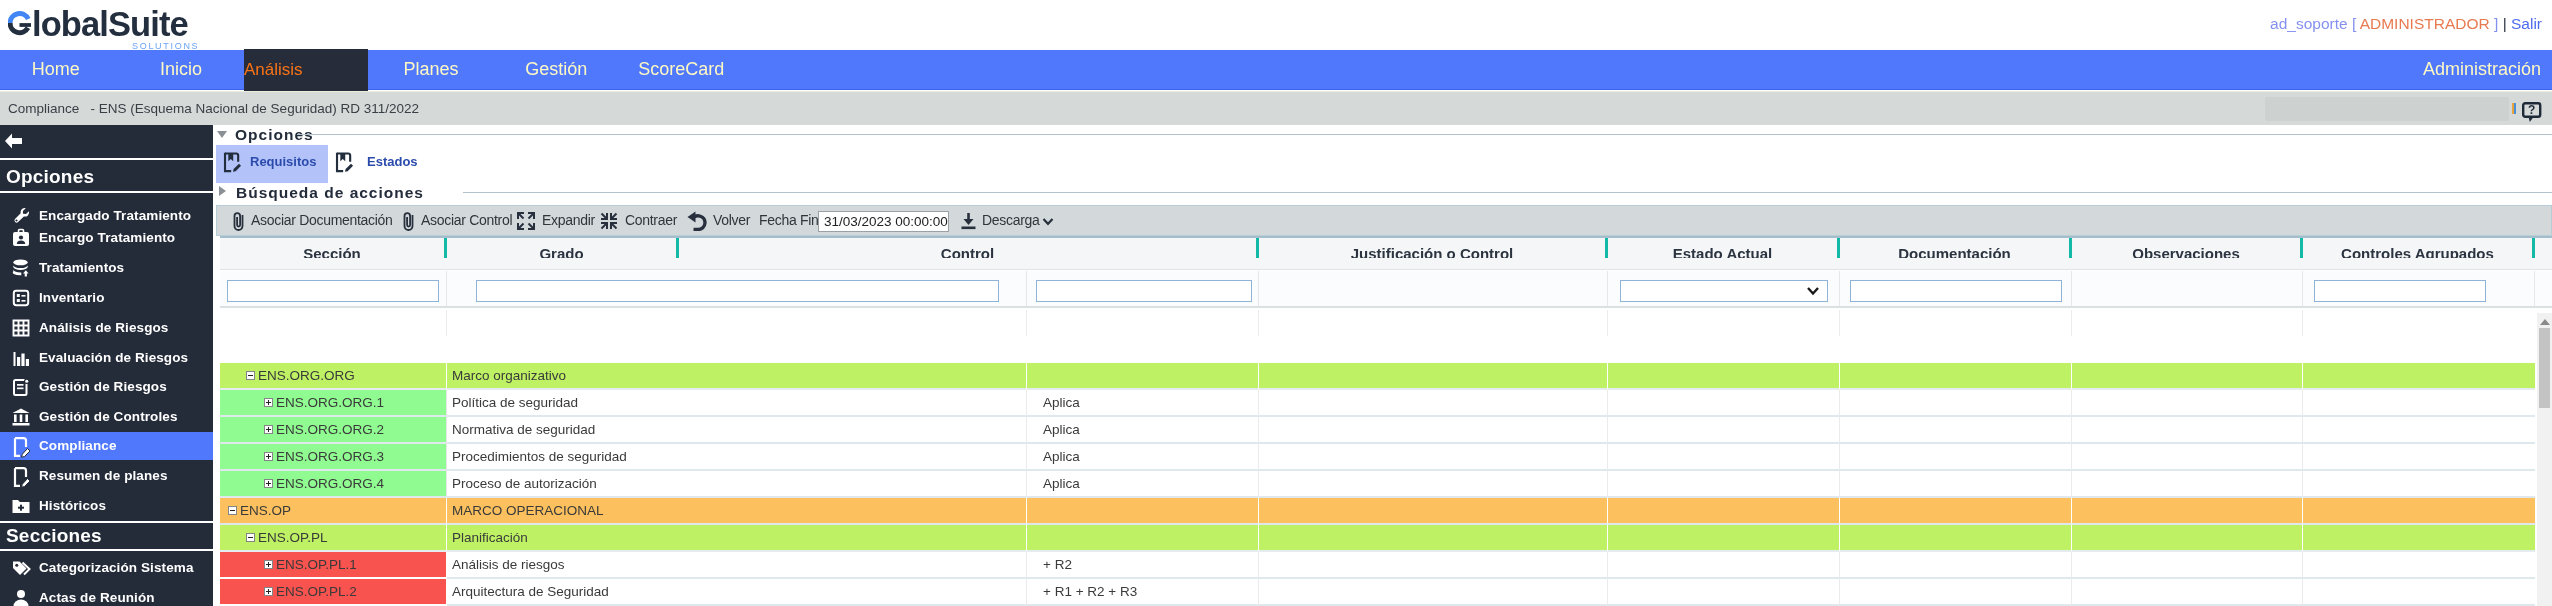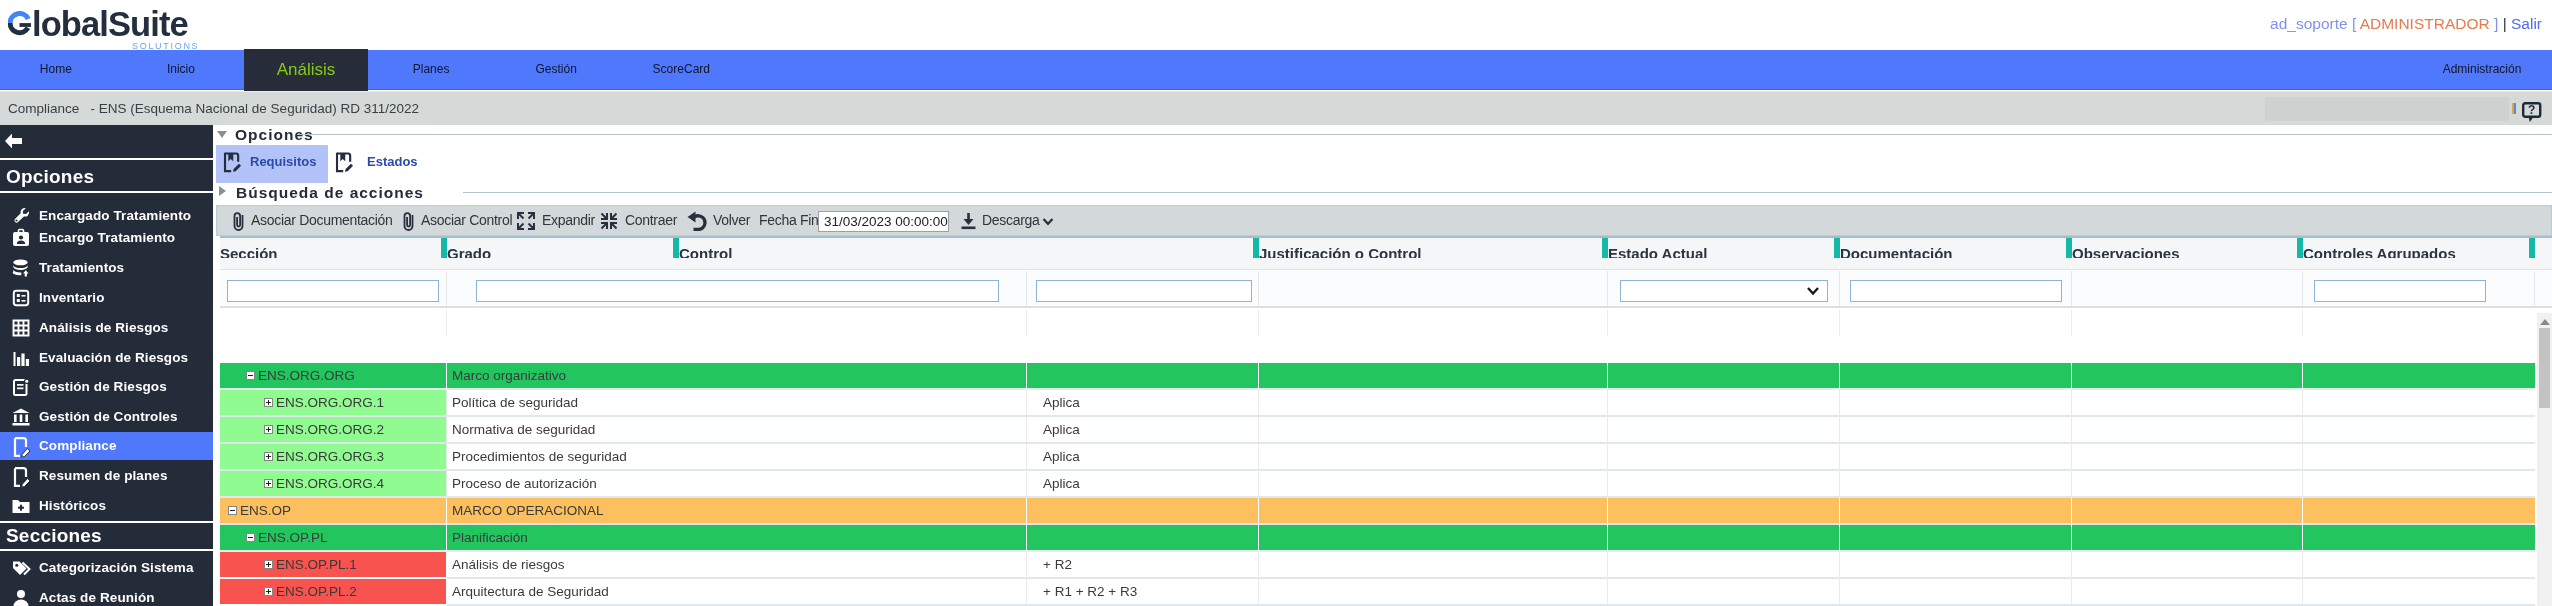"Home" .nv { color: #0f172a -> #fef9c3; font-size: 12px -> 18px }
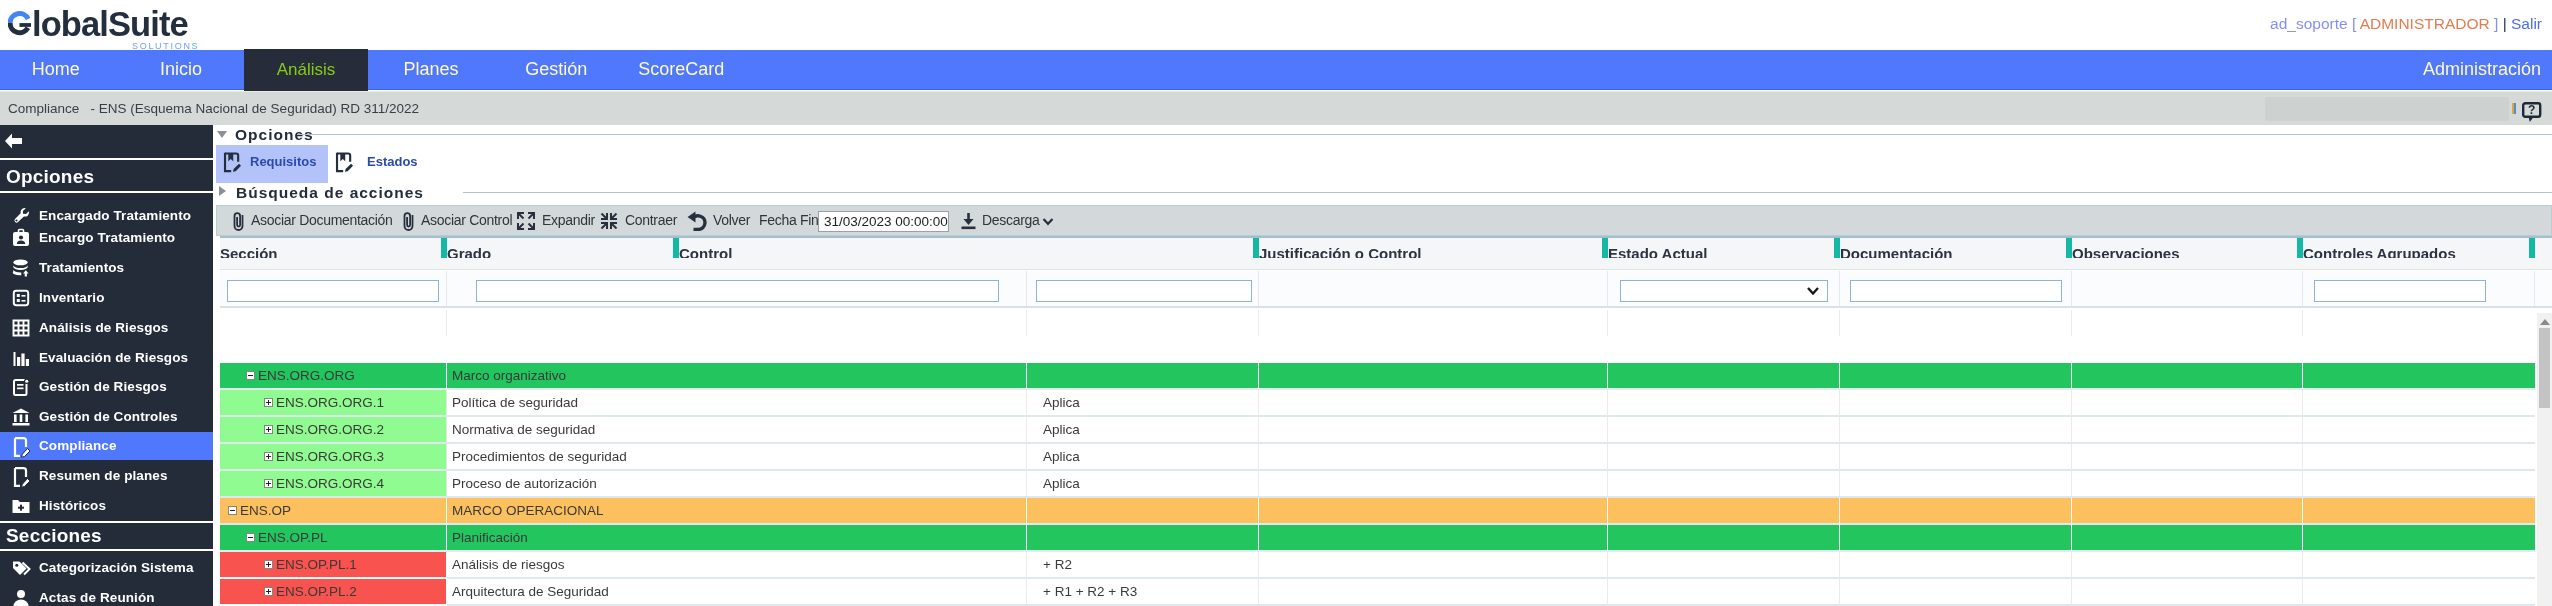"Análisis" #navact { color: #84cc16 -> #f97316; text-align: center -> left }
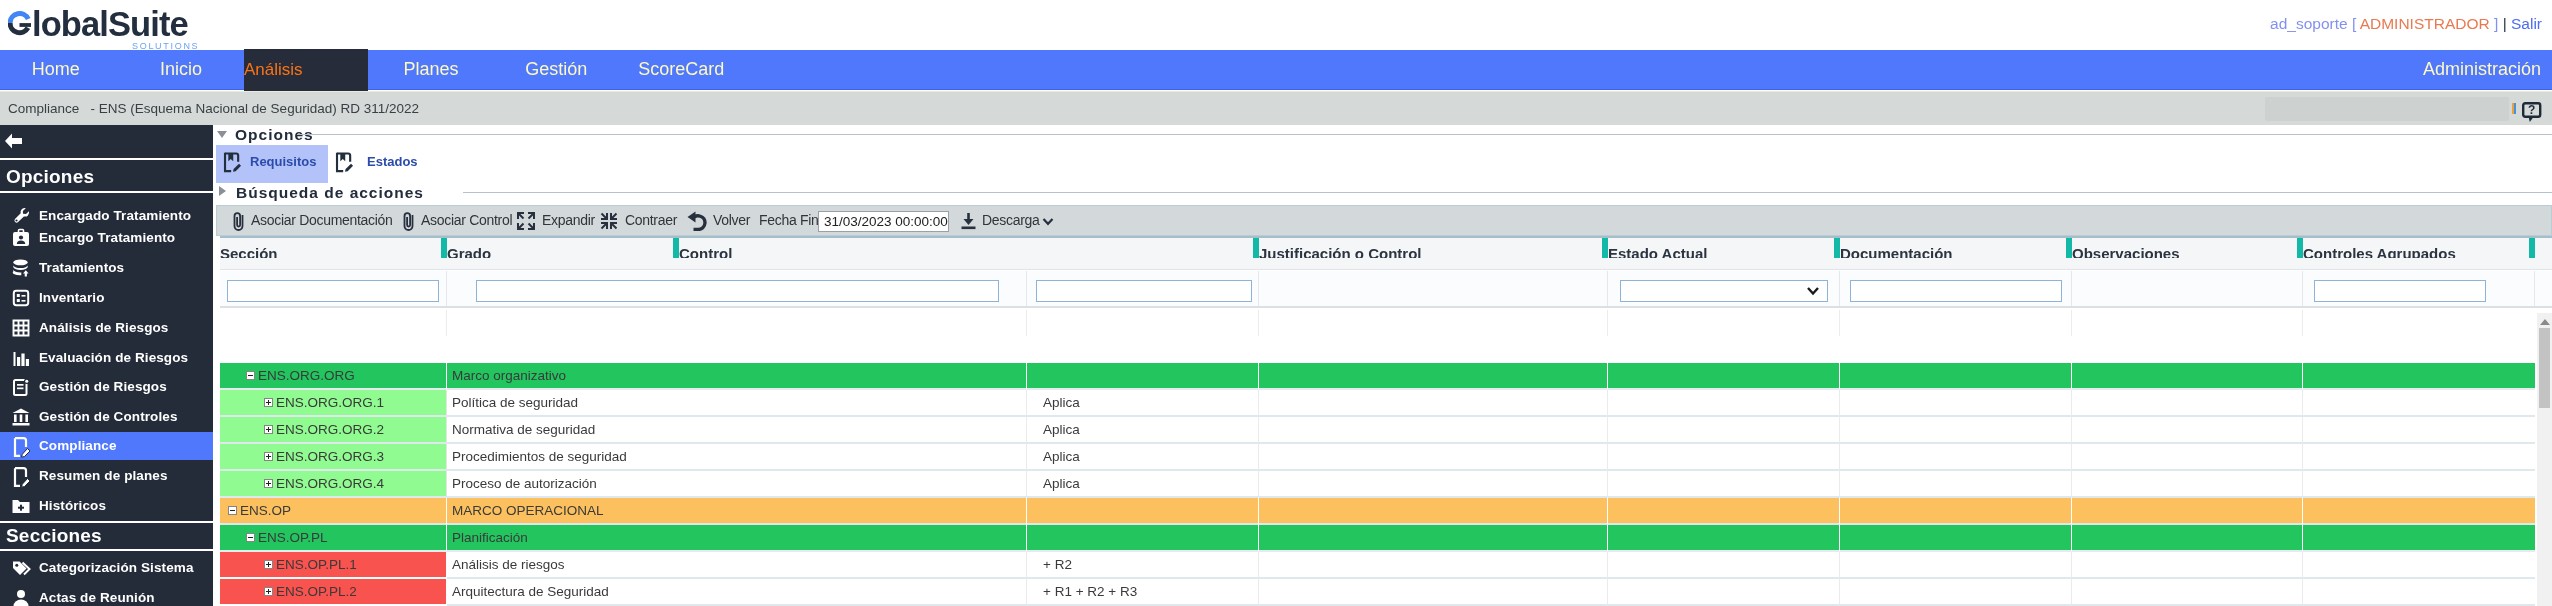"Sección" .hc { border-right: 6px solid #14b8a6 -> 3px solid #14b8a6; text-align: none -> center }
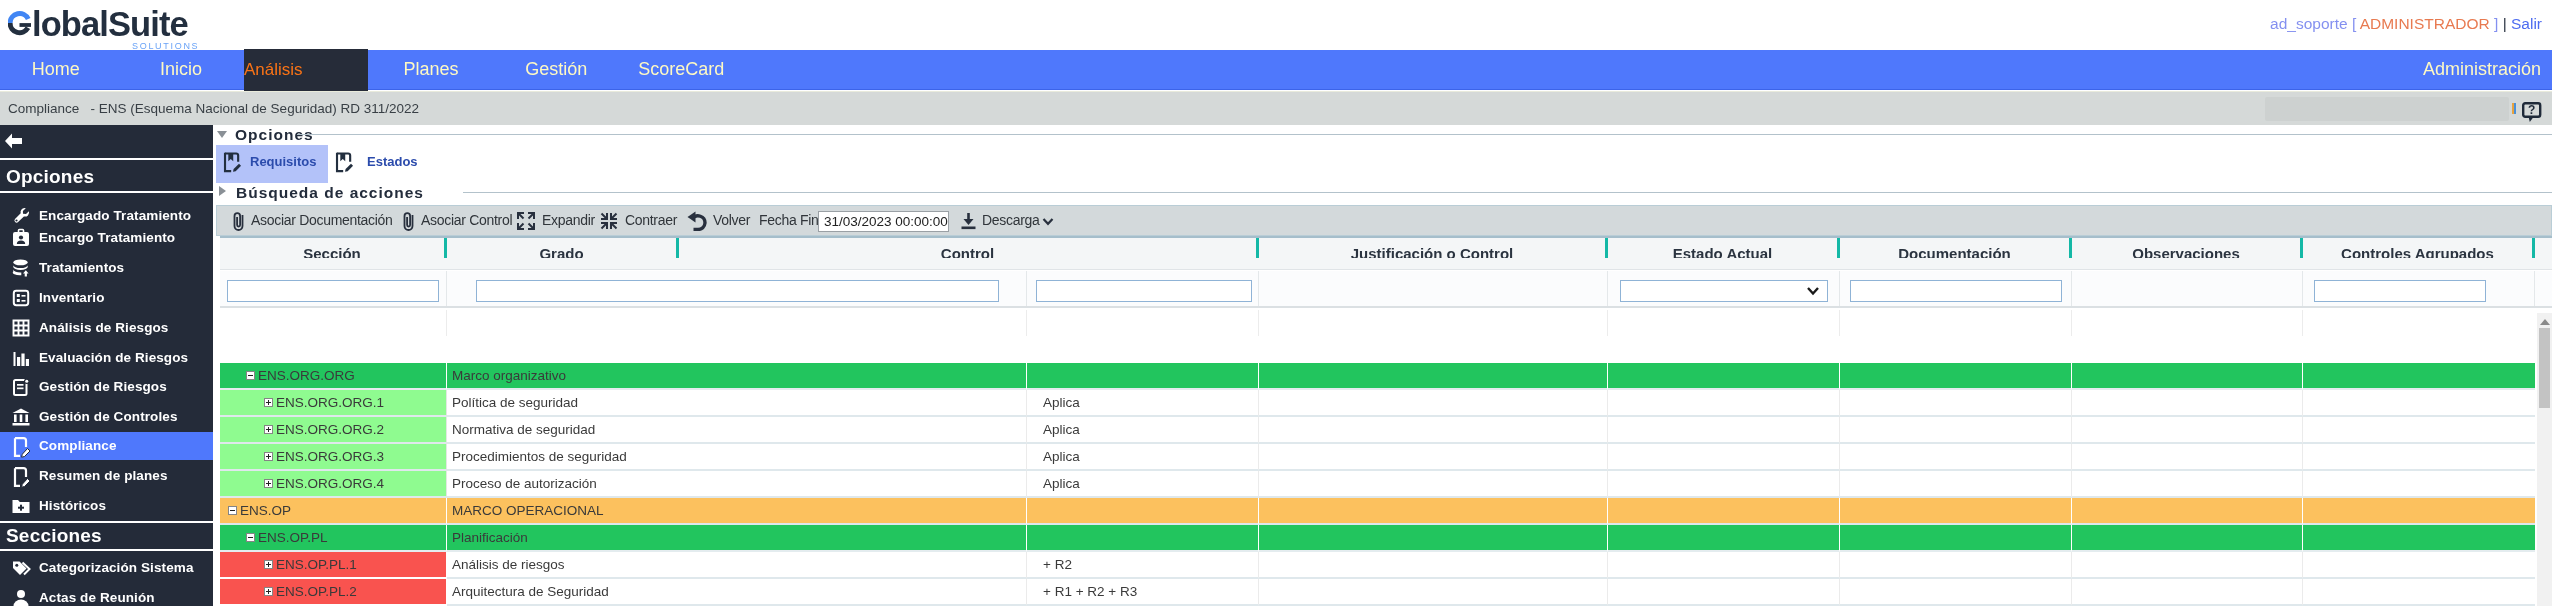"ENS.ORG.ORG" .ye .c { background: #22c55e -> #bef264 }
